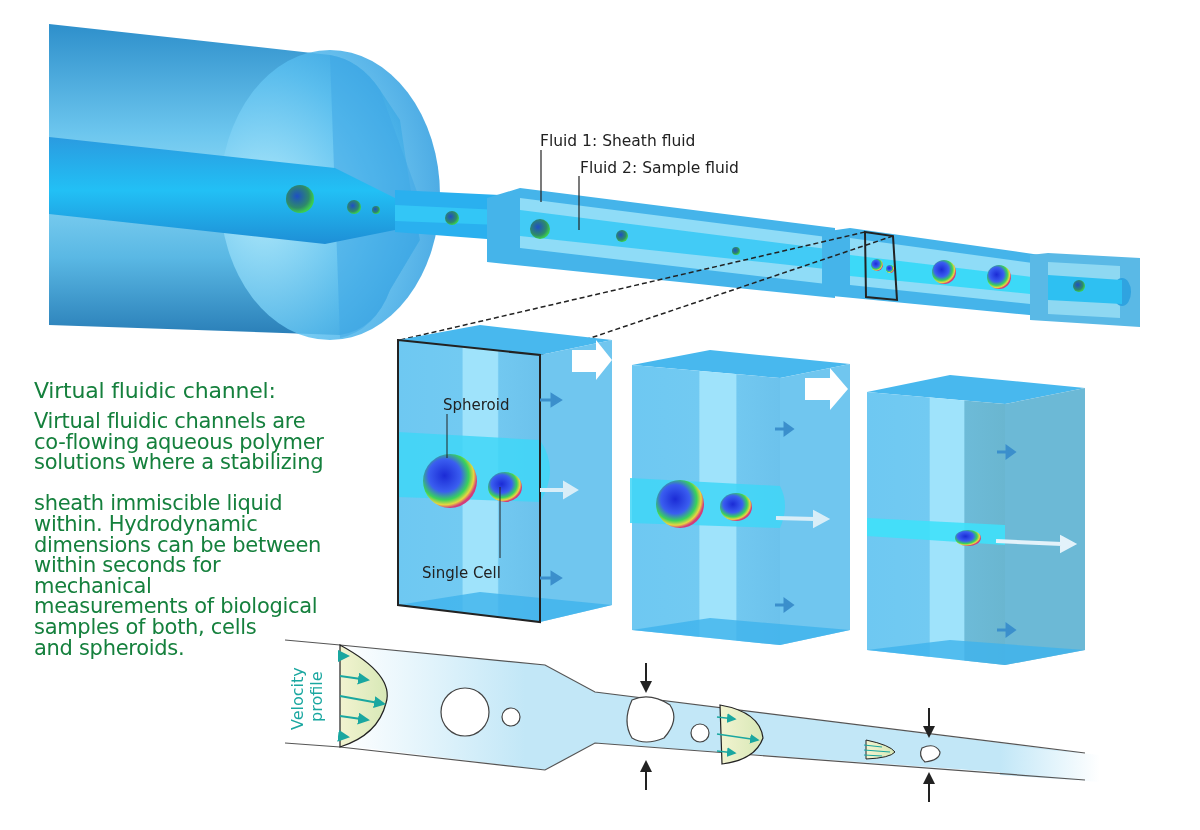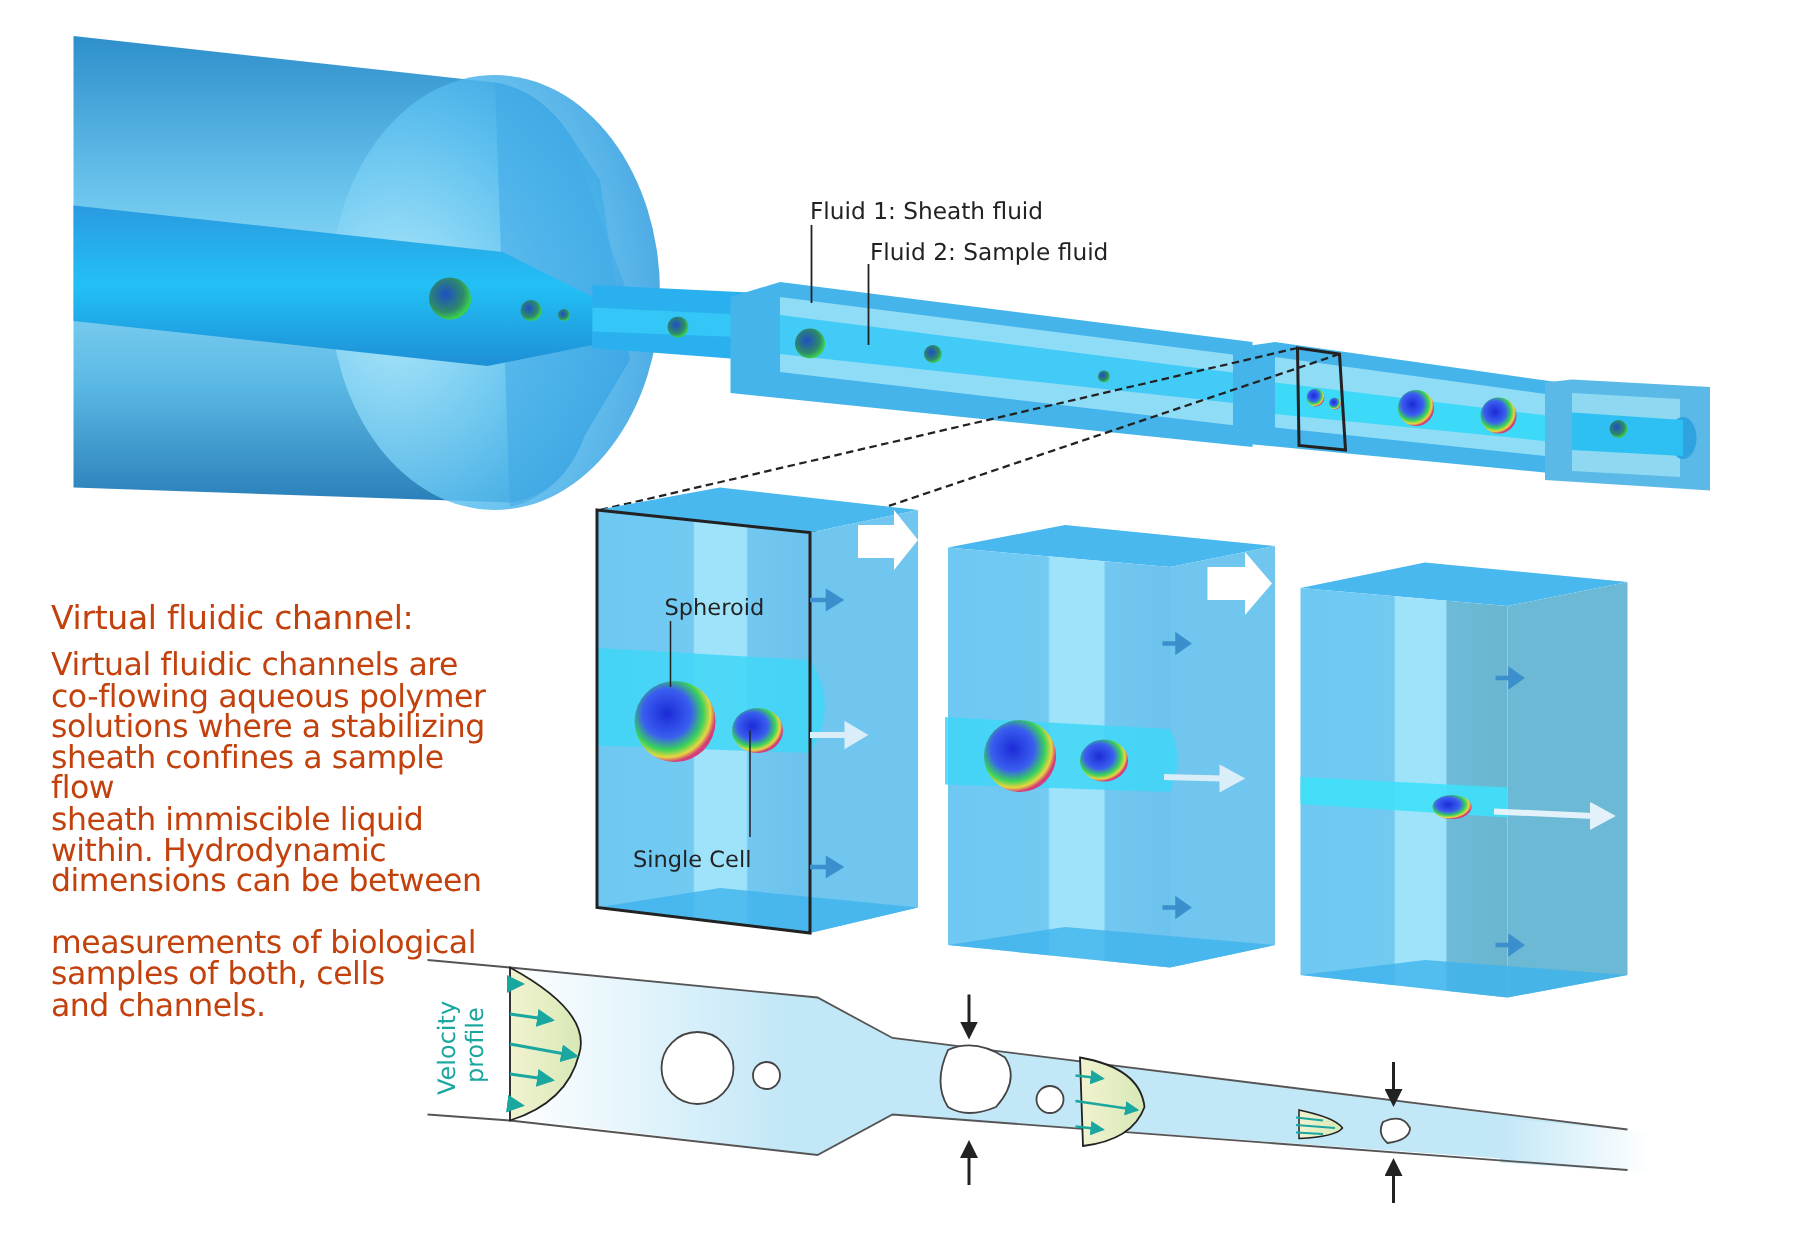"Virtual fluidic channel:" .desc { color: #c2410c -> #15803d; top: 400px -> 378px }
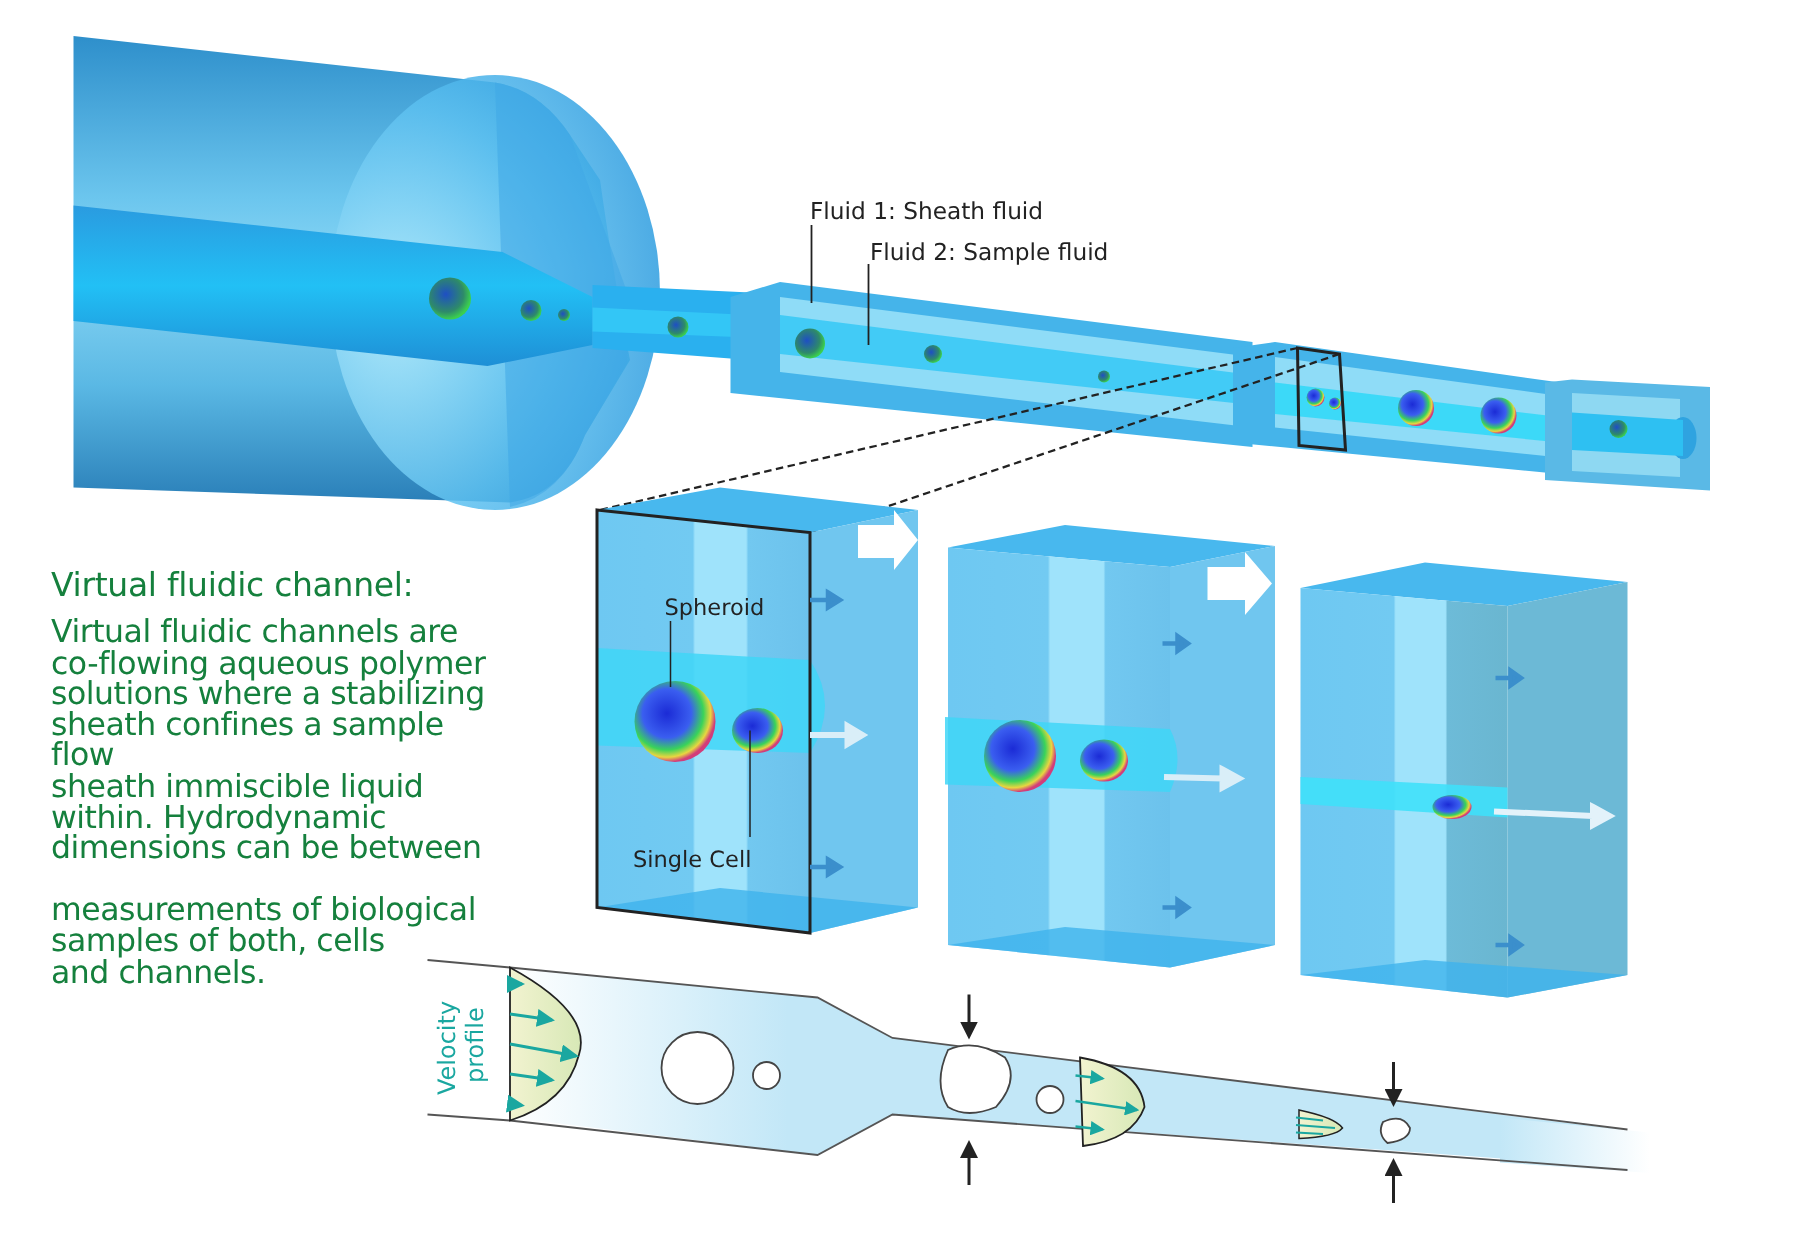"sheath confines a sample flow" span { html: <span>sheath confines a sample flow</span> -> none }
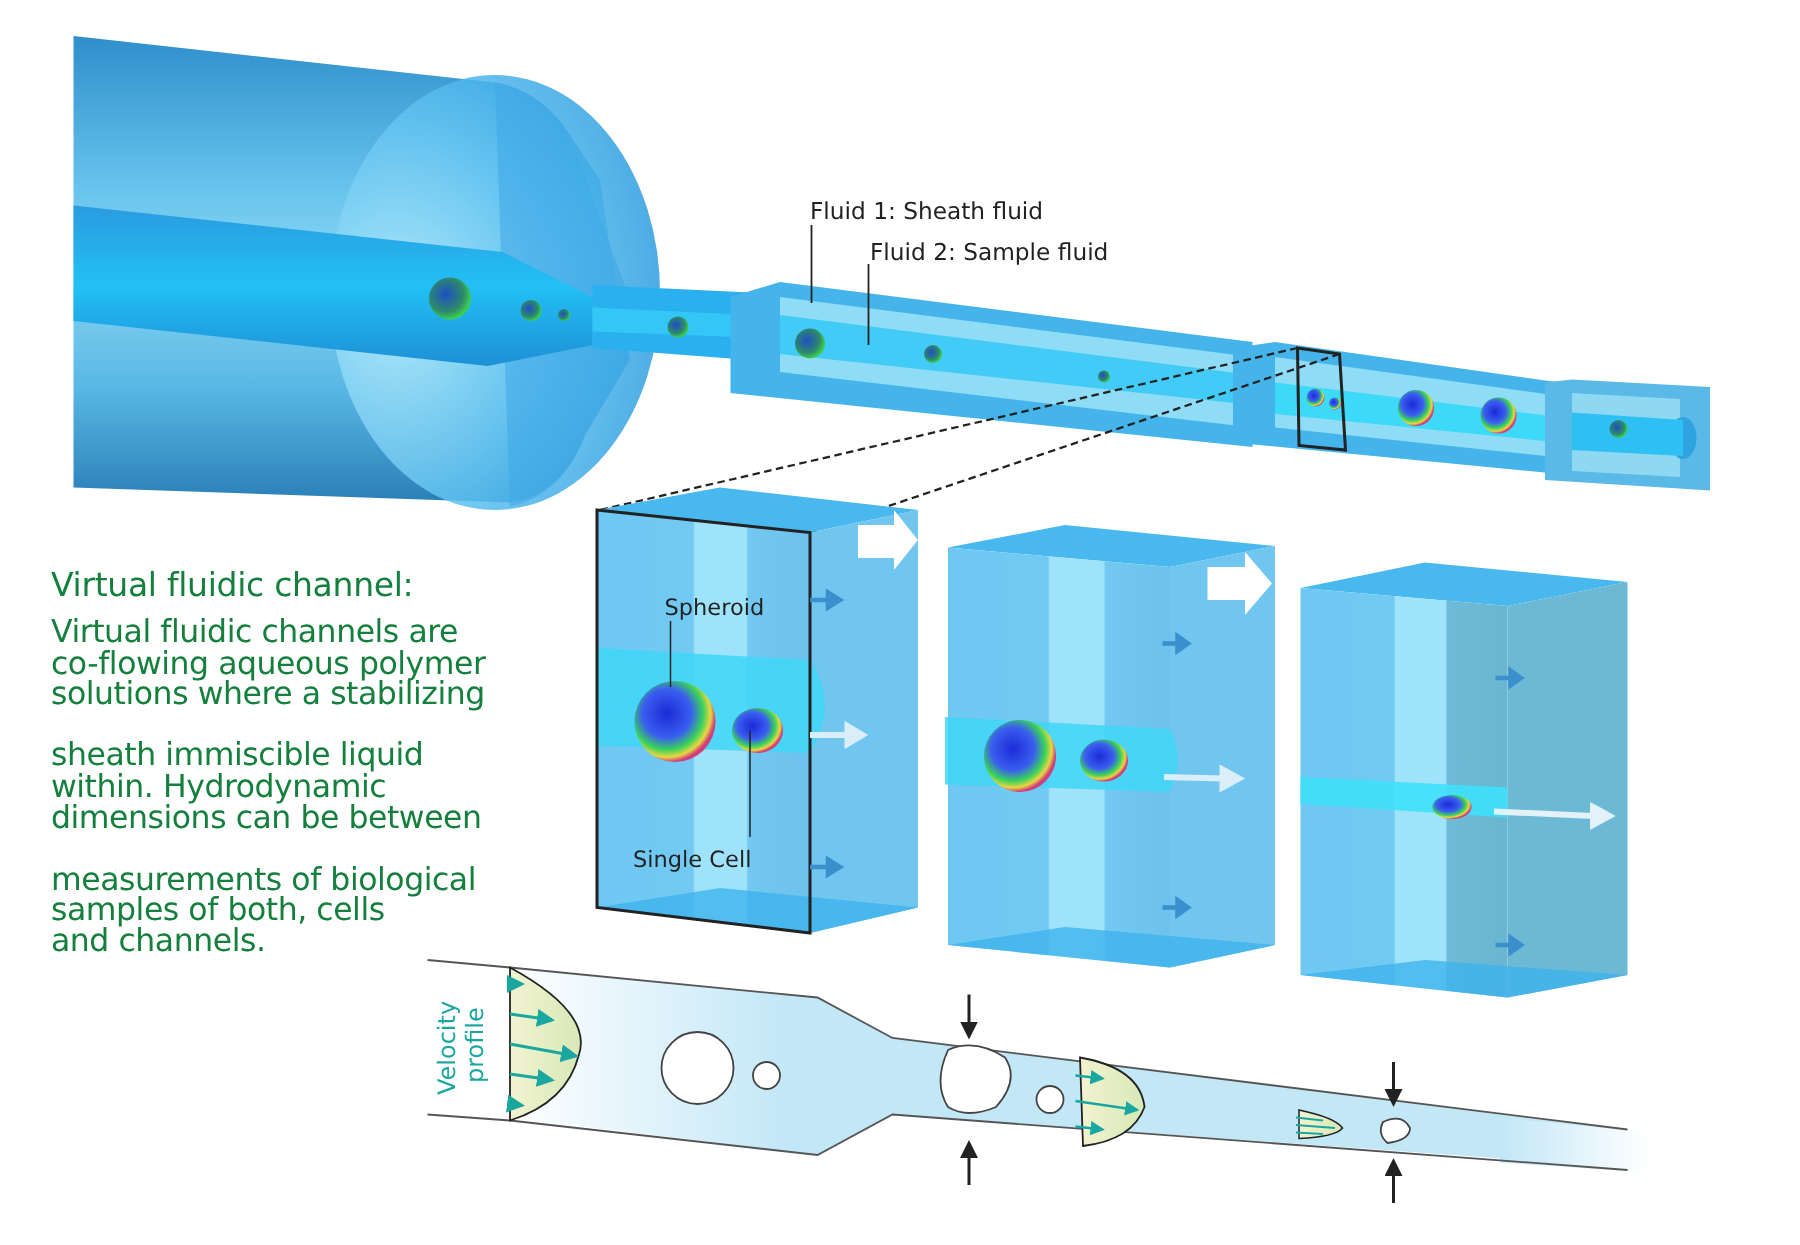"within seconds for mechanical" span { html: none -> <span>within seconds for mechanical</span> }
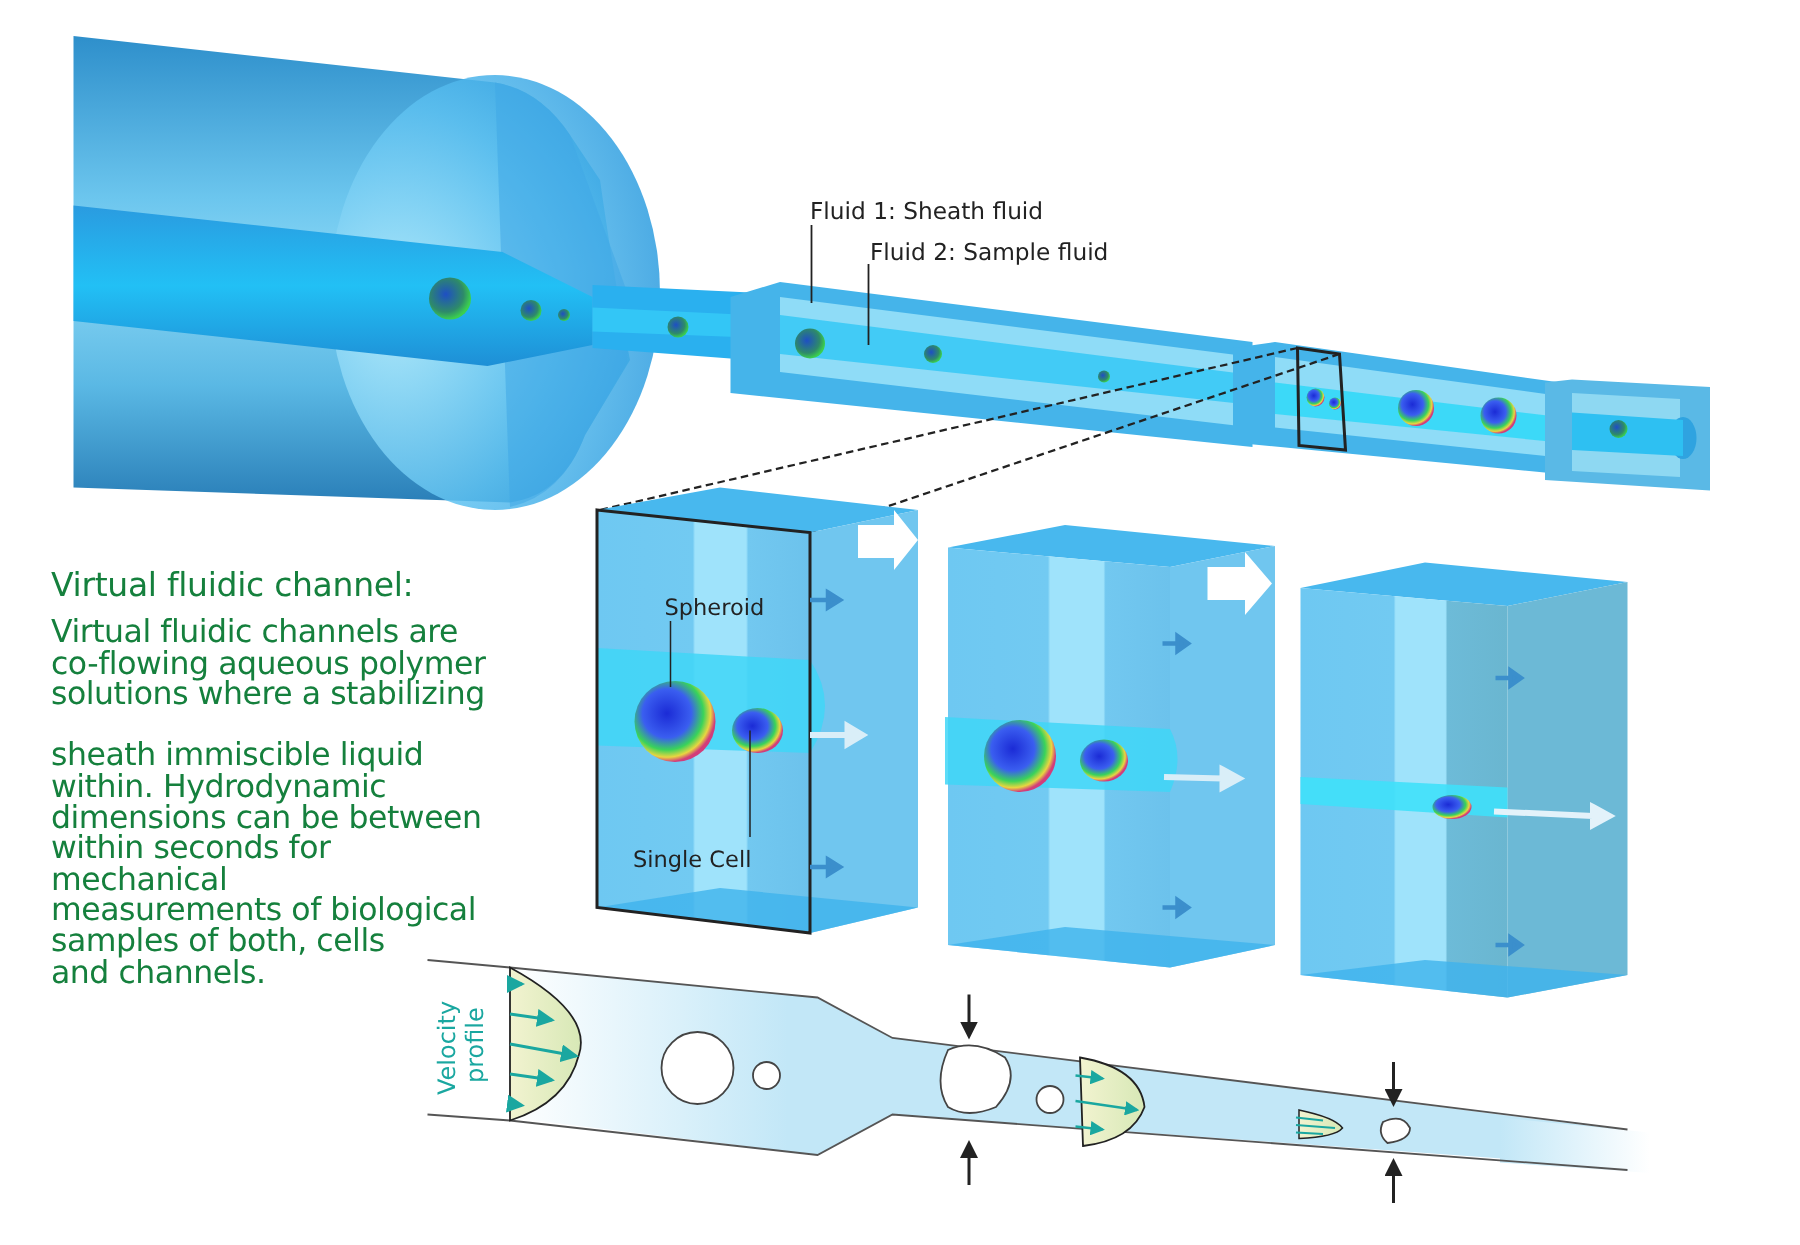"and channels." span { text: channels -> spheroids }
